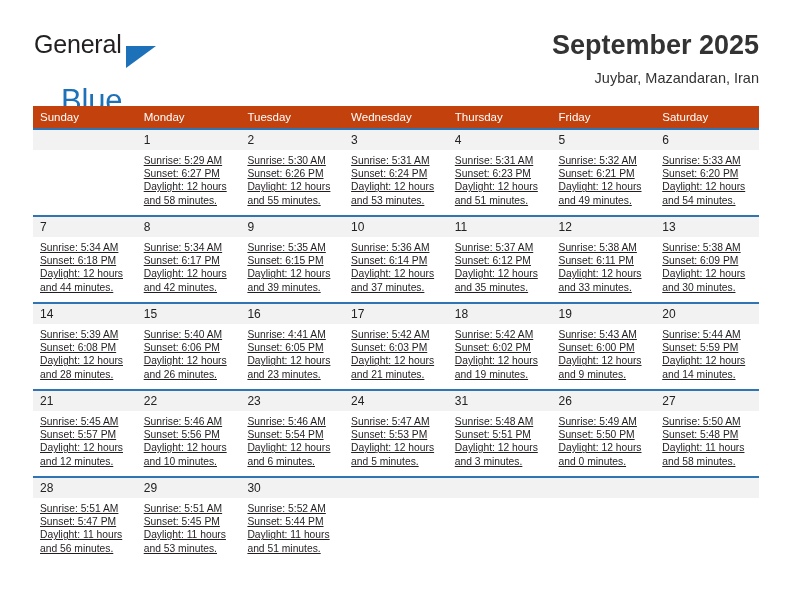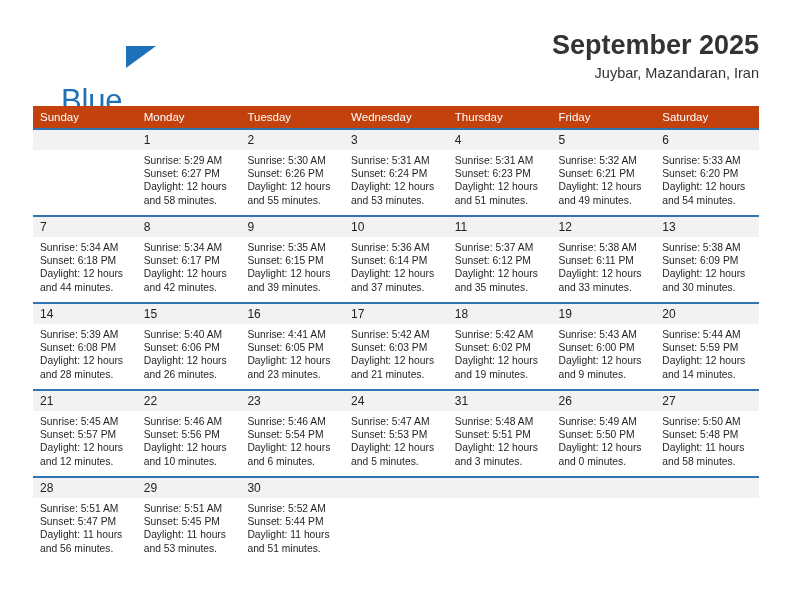"General" span.logo-general { html: none -> <span>General</span> }
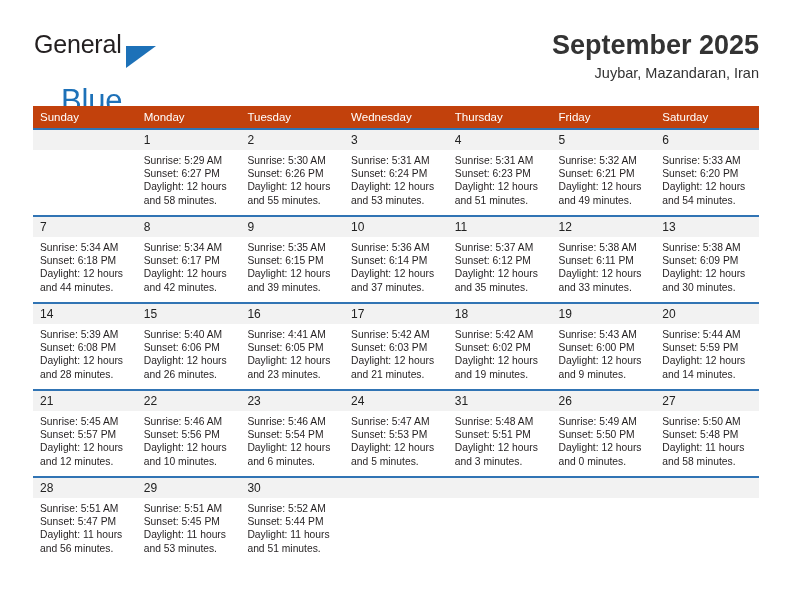"Juybar, Mazandaran, Iran" .cal-subtitle { margin-top: none -> 5px }
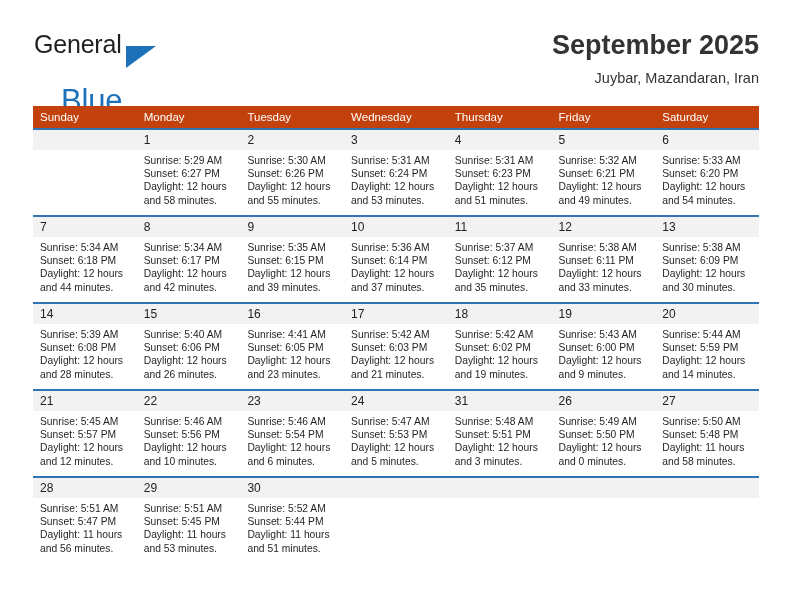"Sunrise: 5:29 AM" .info { text-decoration: none -> underline }
